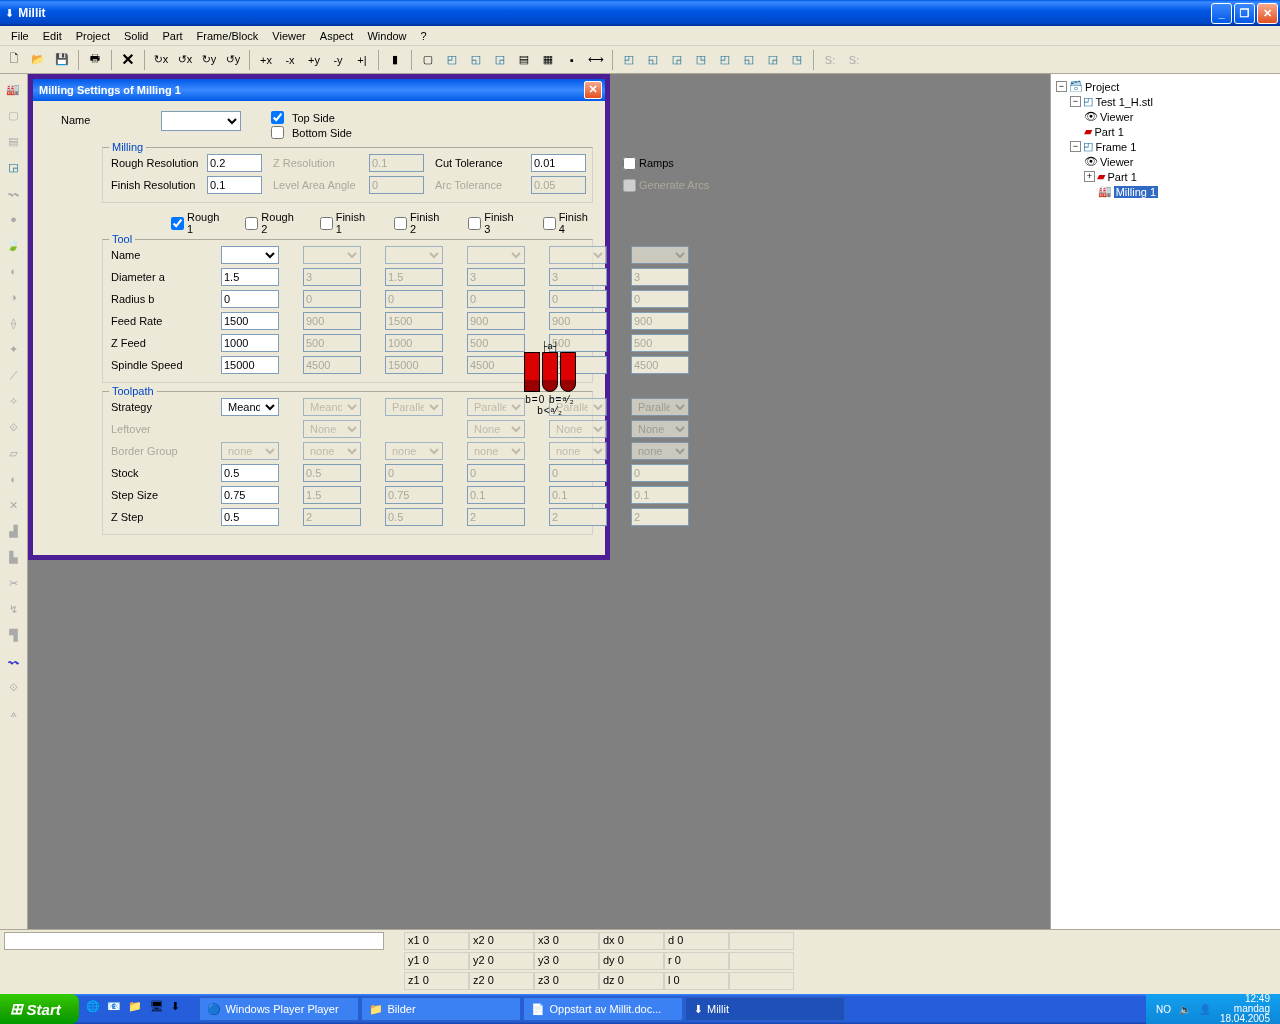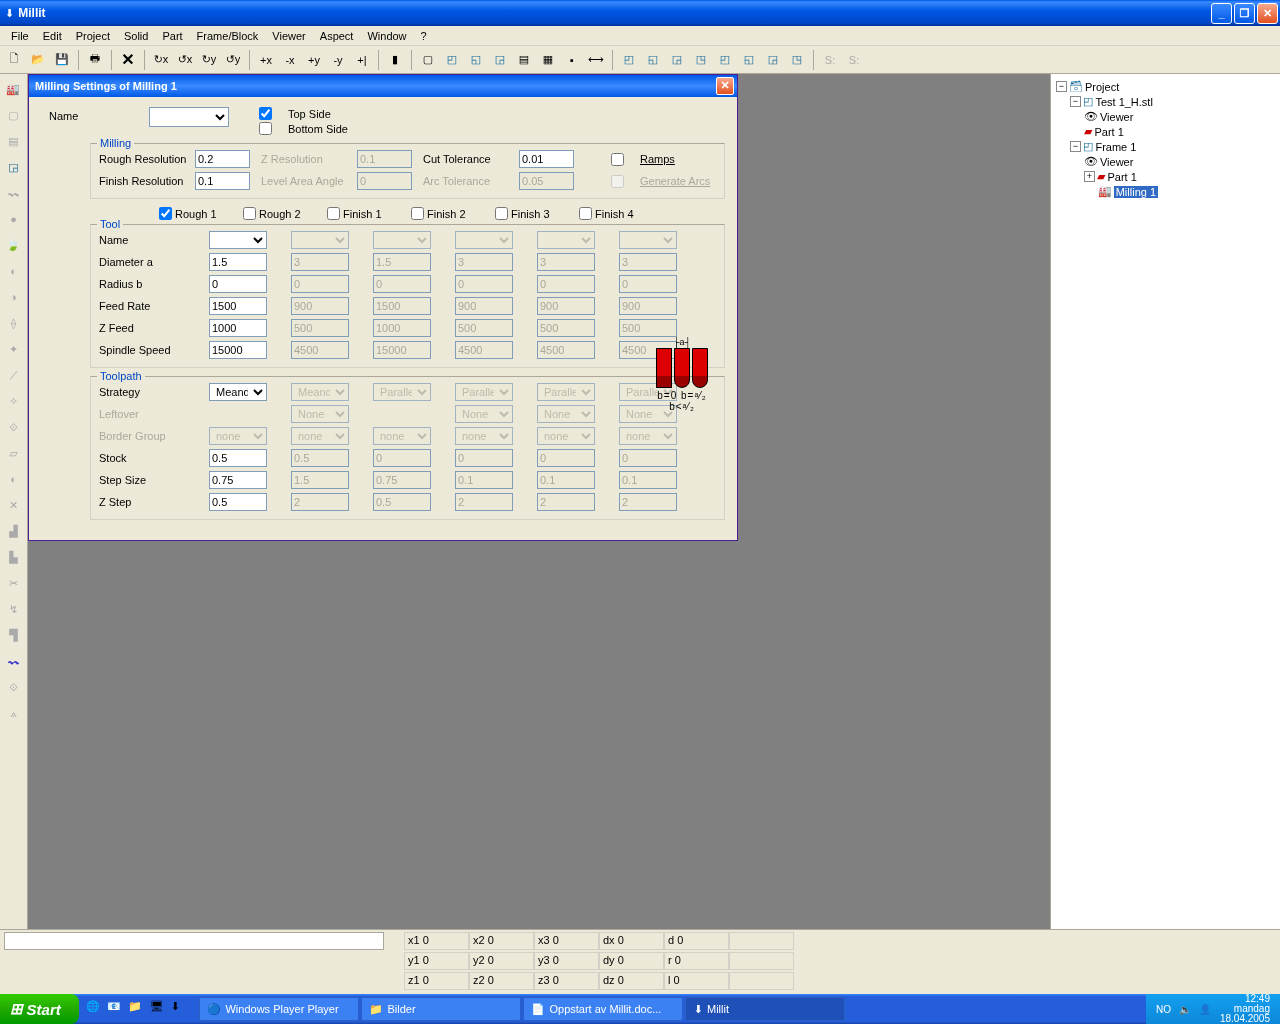"Milling Settings of Milling 1" .dialog { border: 1px solid #4c1d95 -> 5px solid #4c1d95; width: 710px -> 582px }
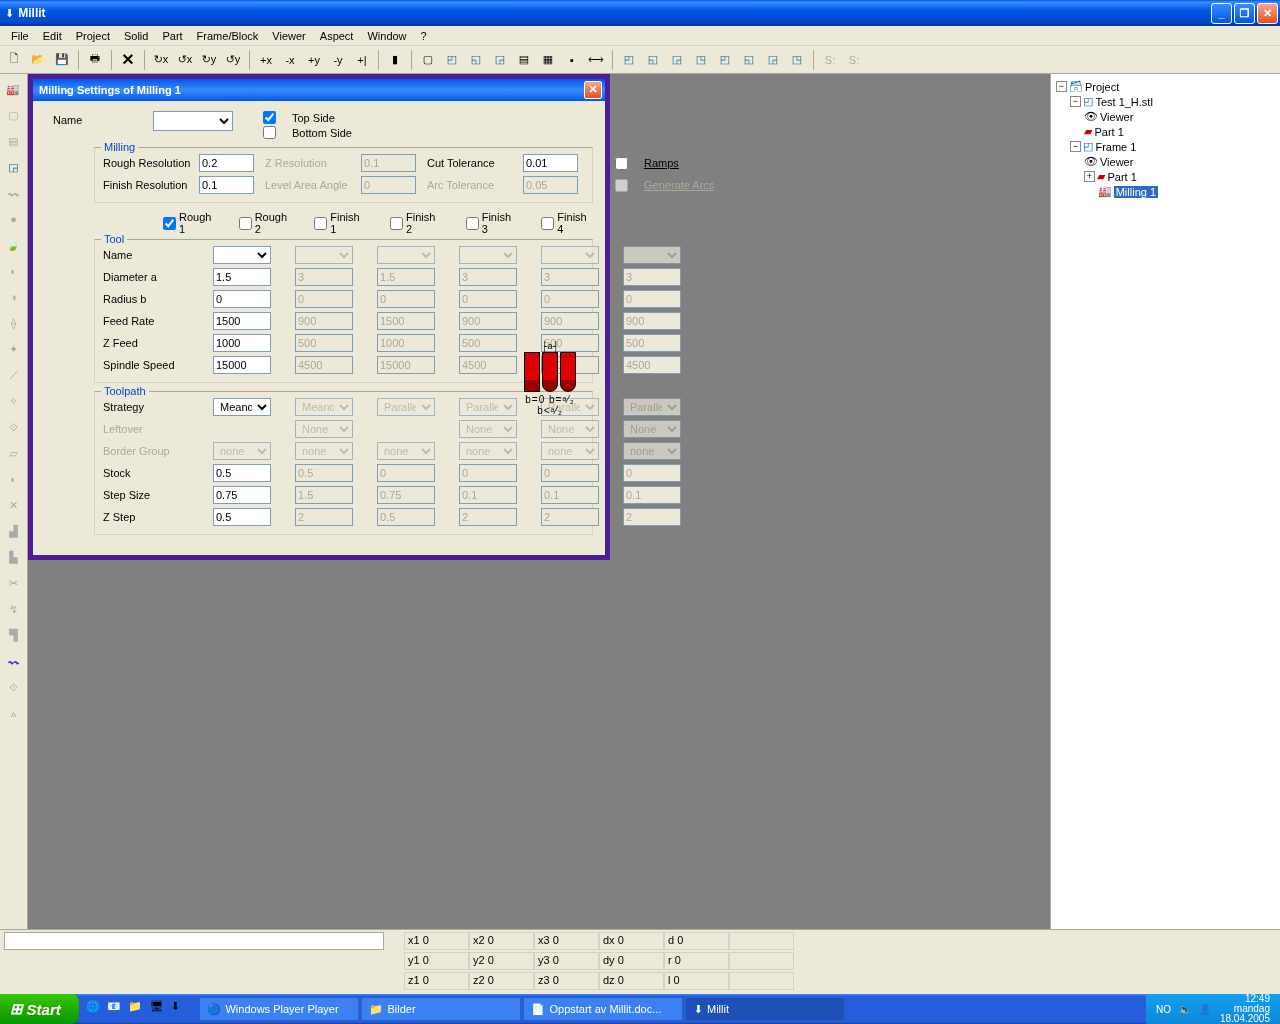"Name" .dialog .dbody { padding: 10px 12px 12px 20px -> 10px 12px 12px 28px }
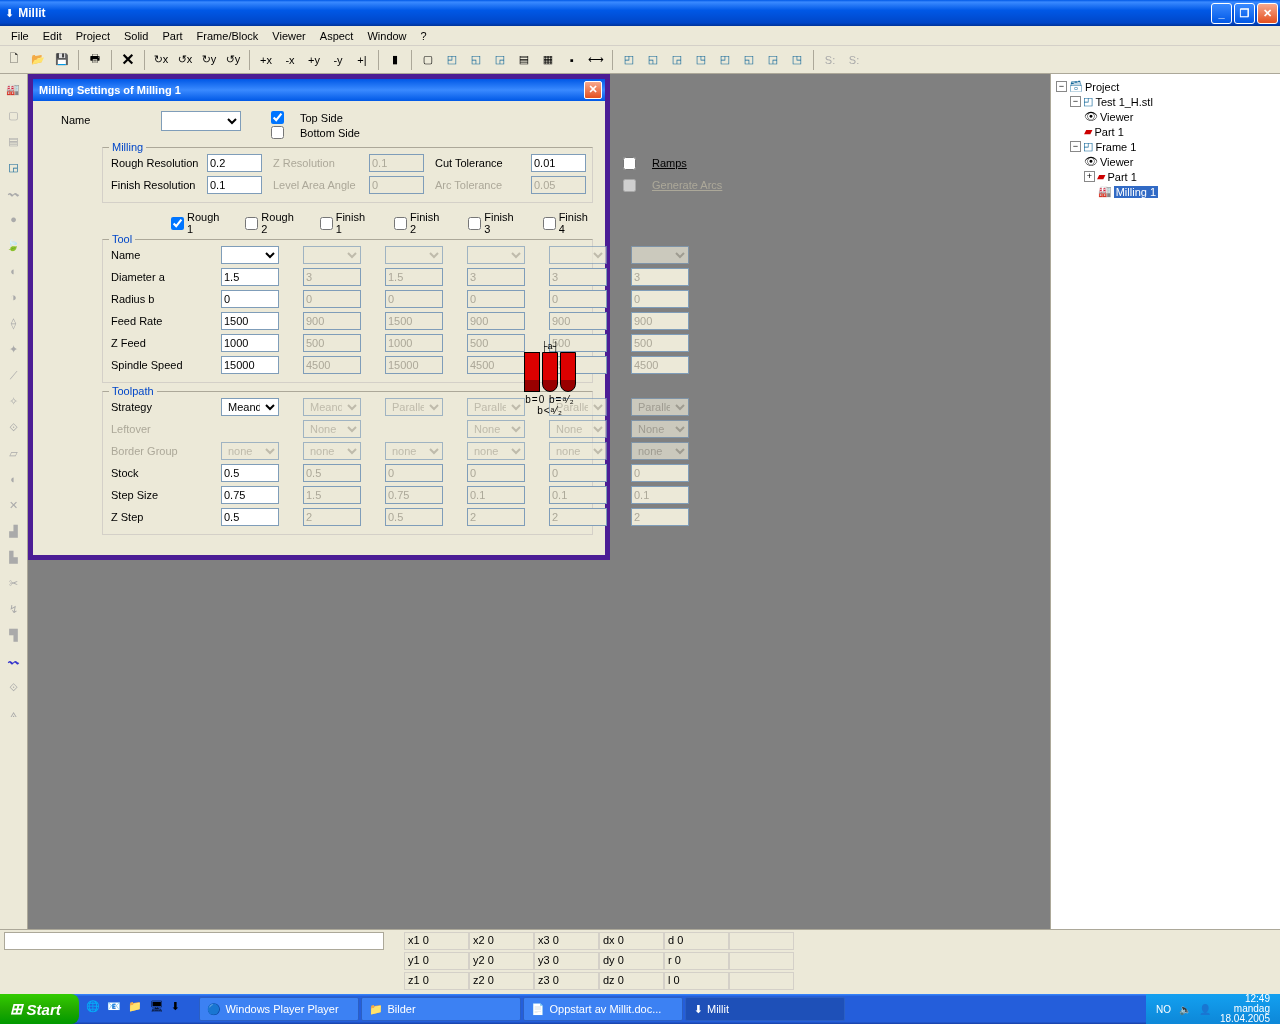"Top Side" .sides label { gap: 16px -> 8px }
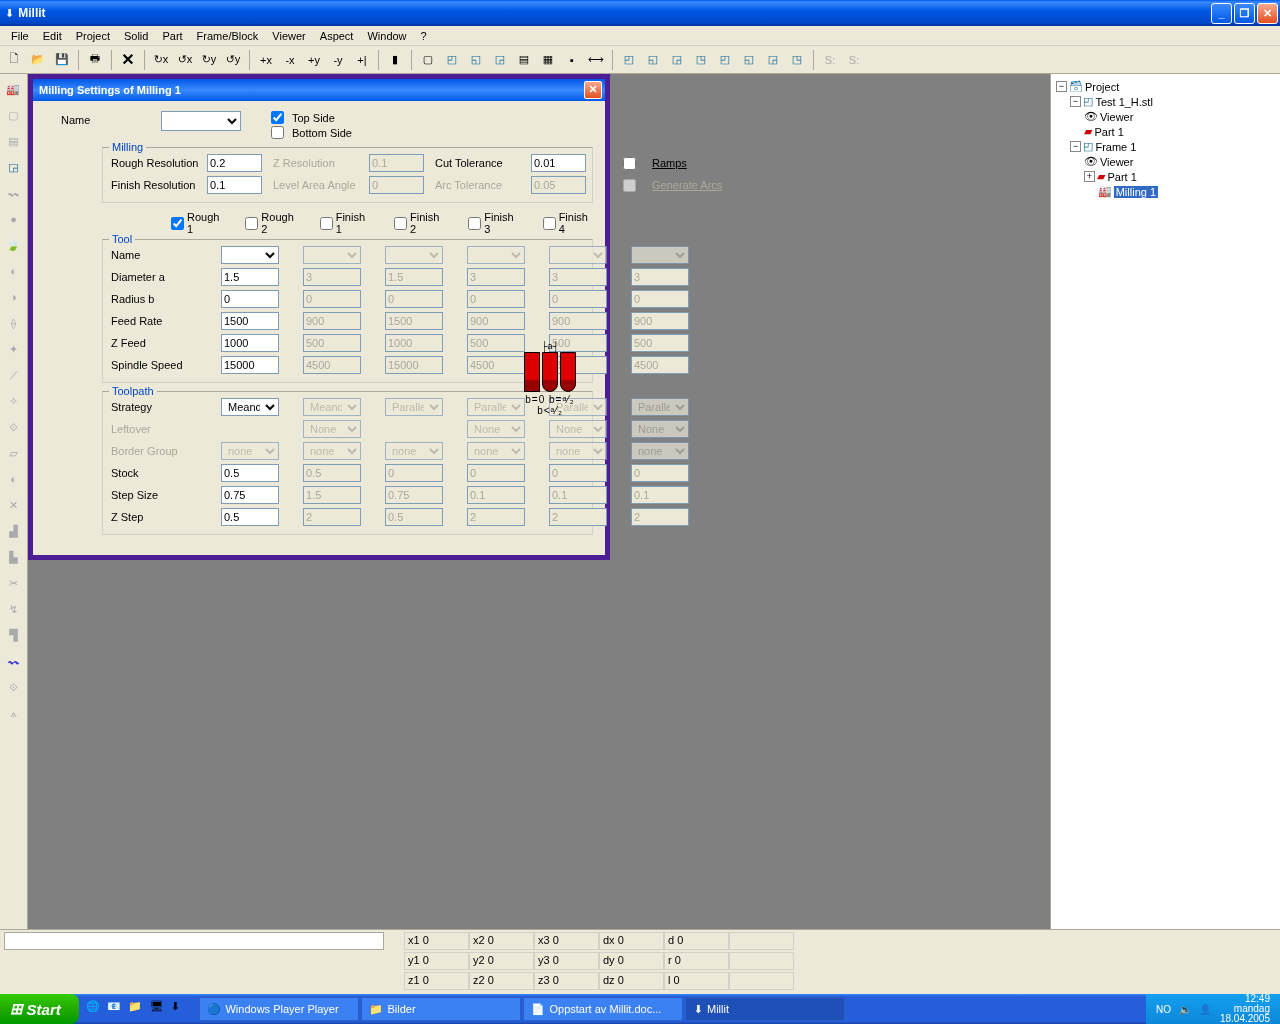"Ramps" .millinggrid label { gap: 16px -> 3px; text-decoration: underline -> none }
